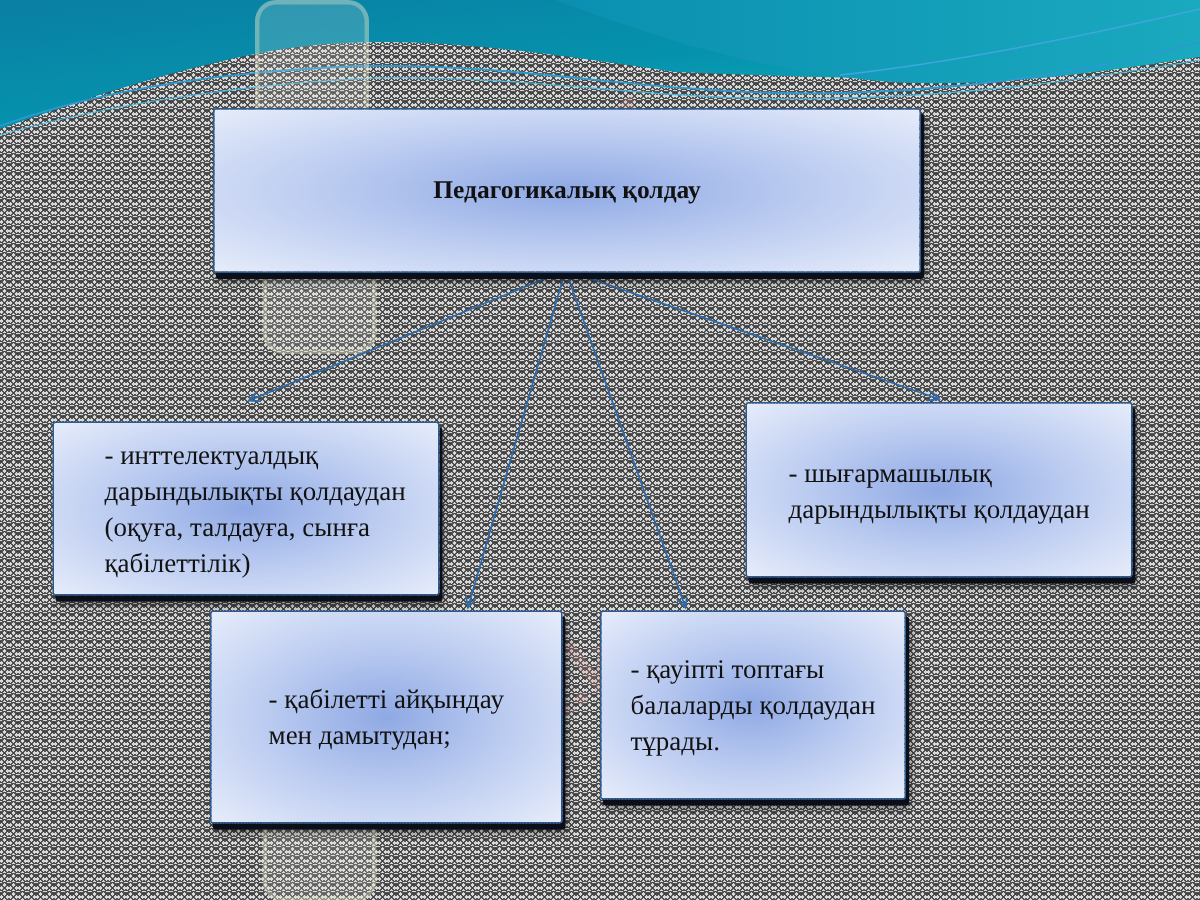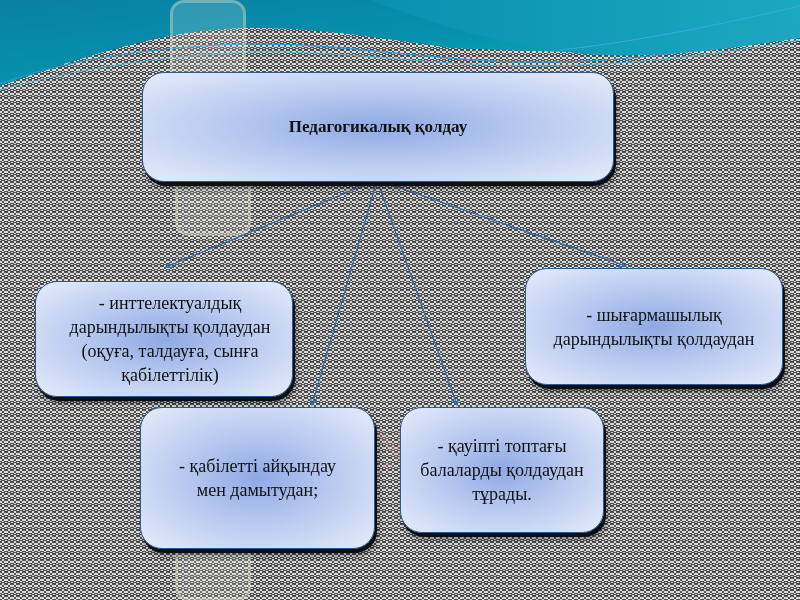"Педагогикалық қолдау" .box { border-radius: 22px -> 2px; text-align: center -> left }
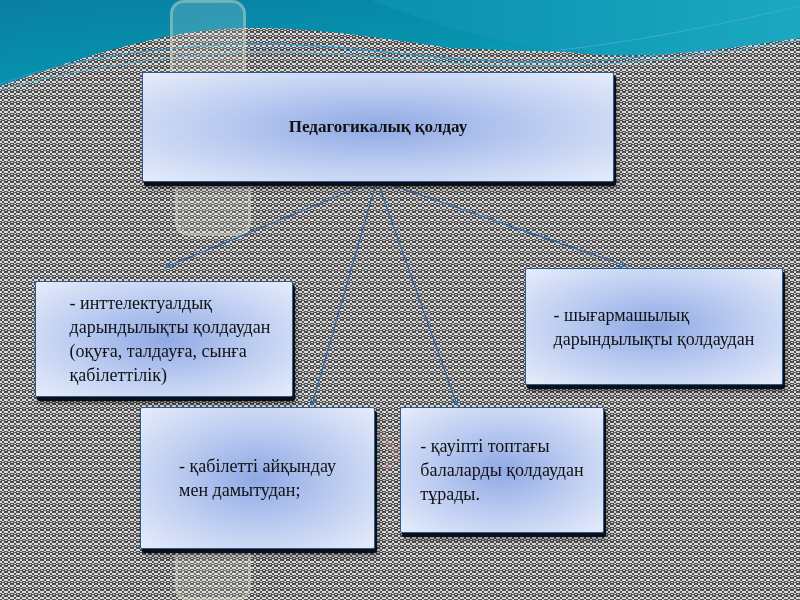"- шығармашылық" .box-2 { margin-left: 28px -> none }
